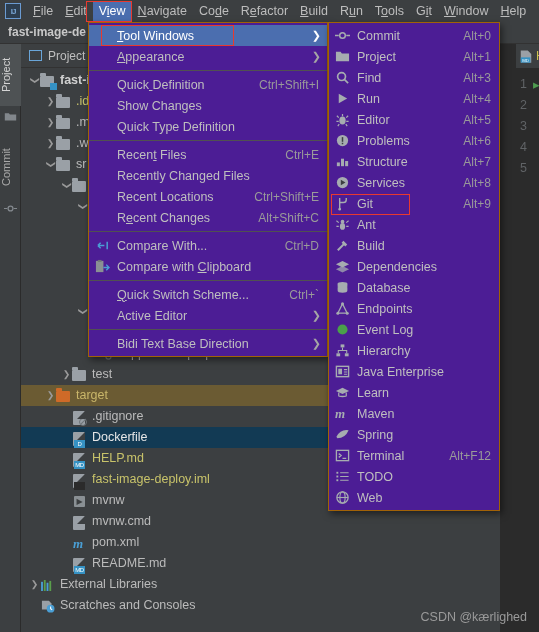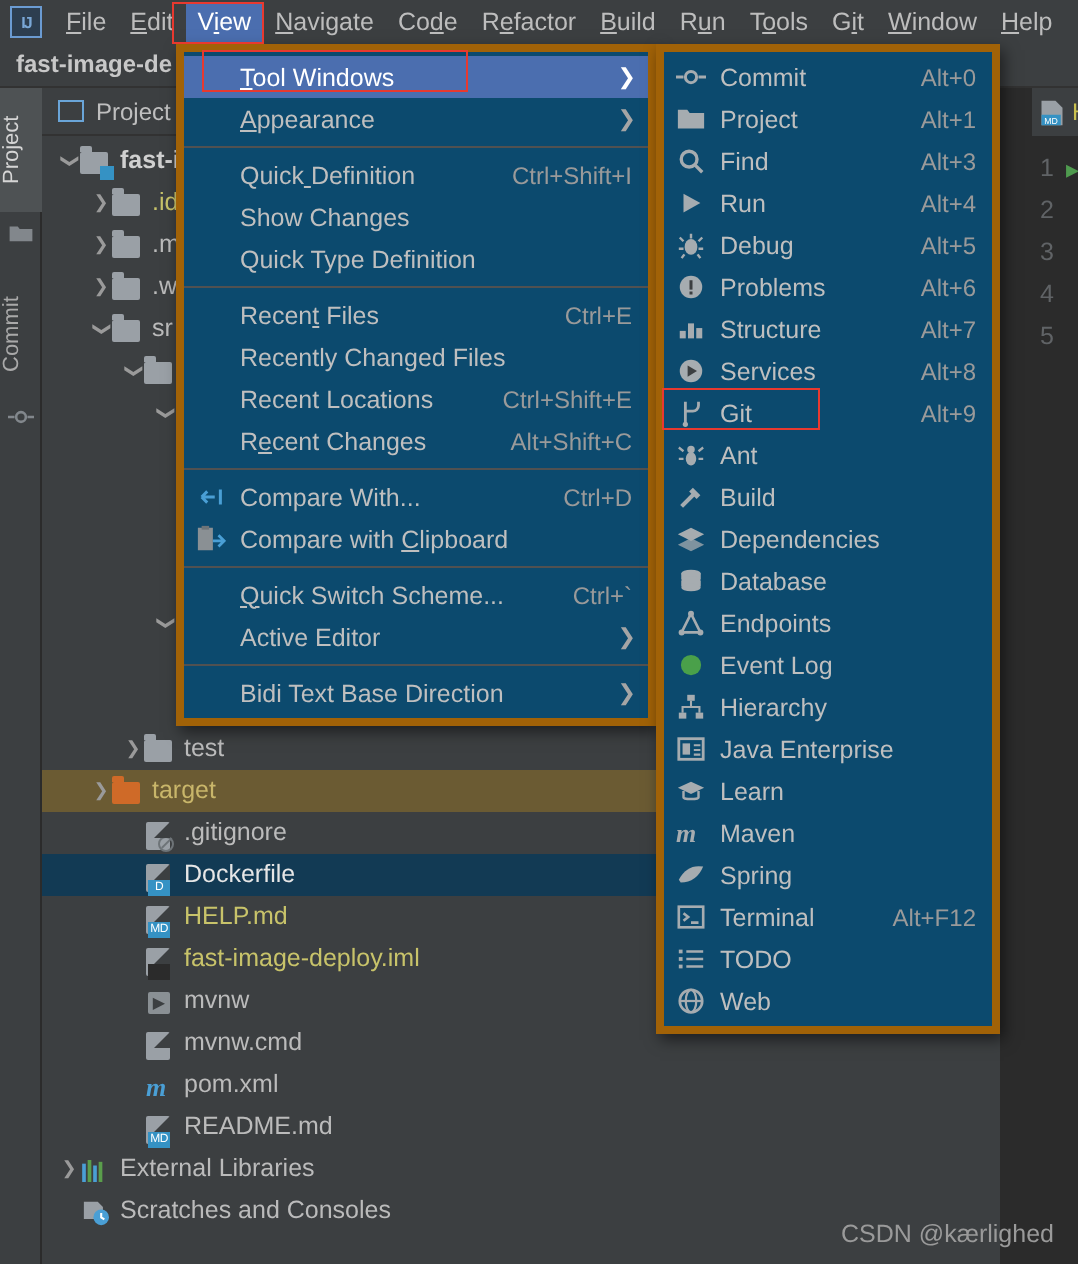"Tool Windows" .menu { background: #0c4a6e -> #4c1d95; border: 4px solid #a16207 -> 1px solid #a16207 }
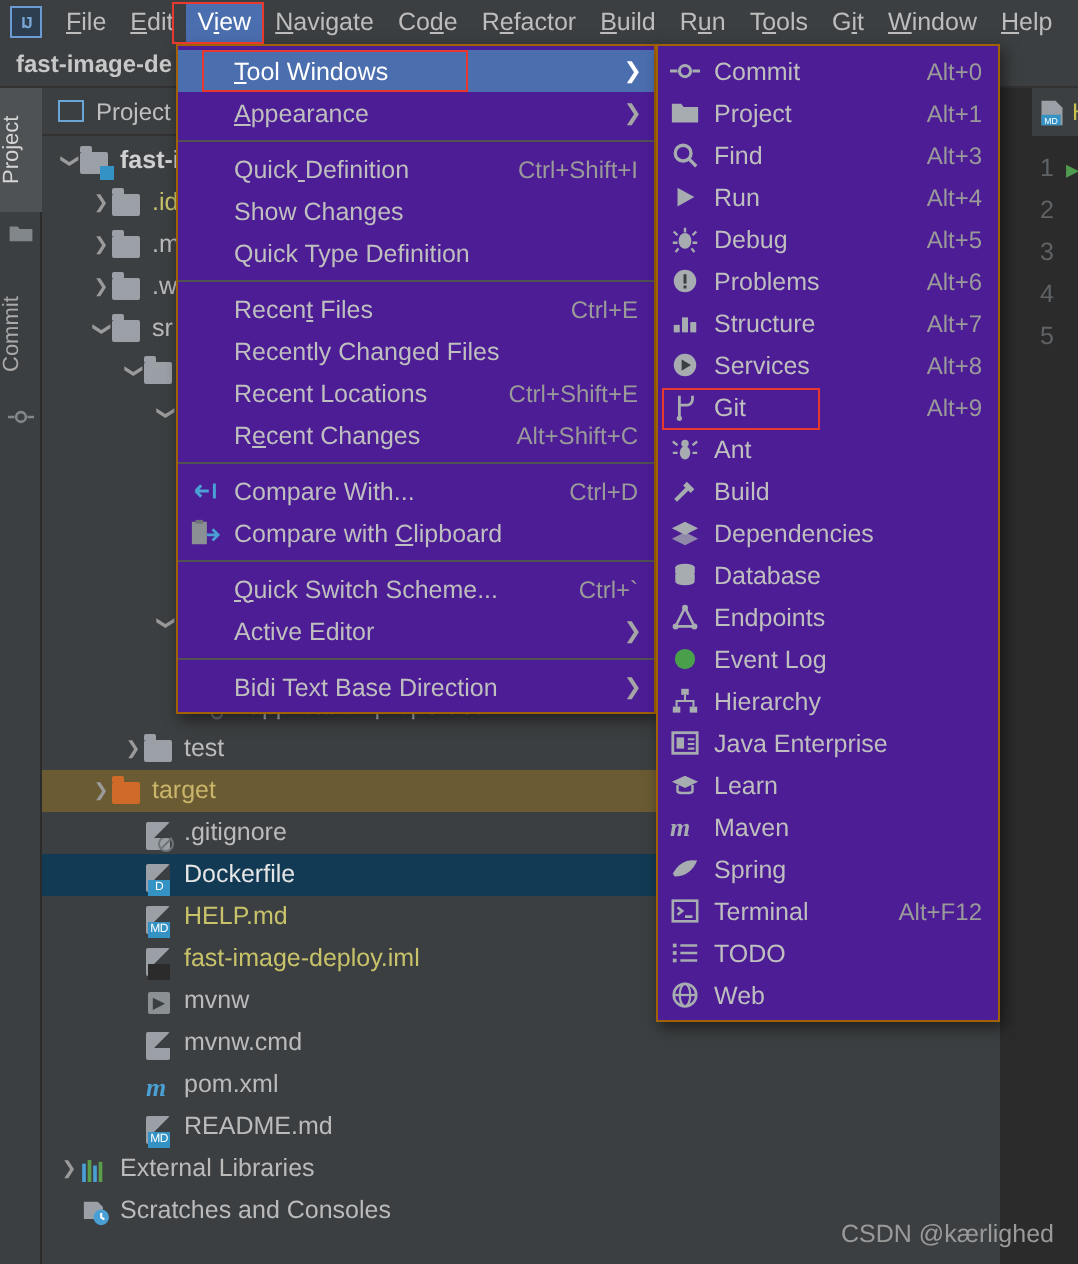"Debug" span.mi-label { text: Debug -> Editor }
